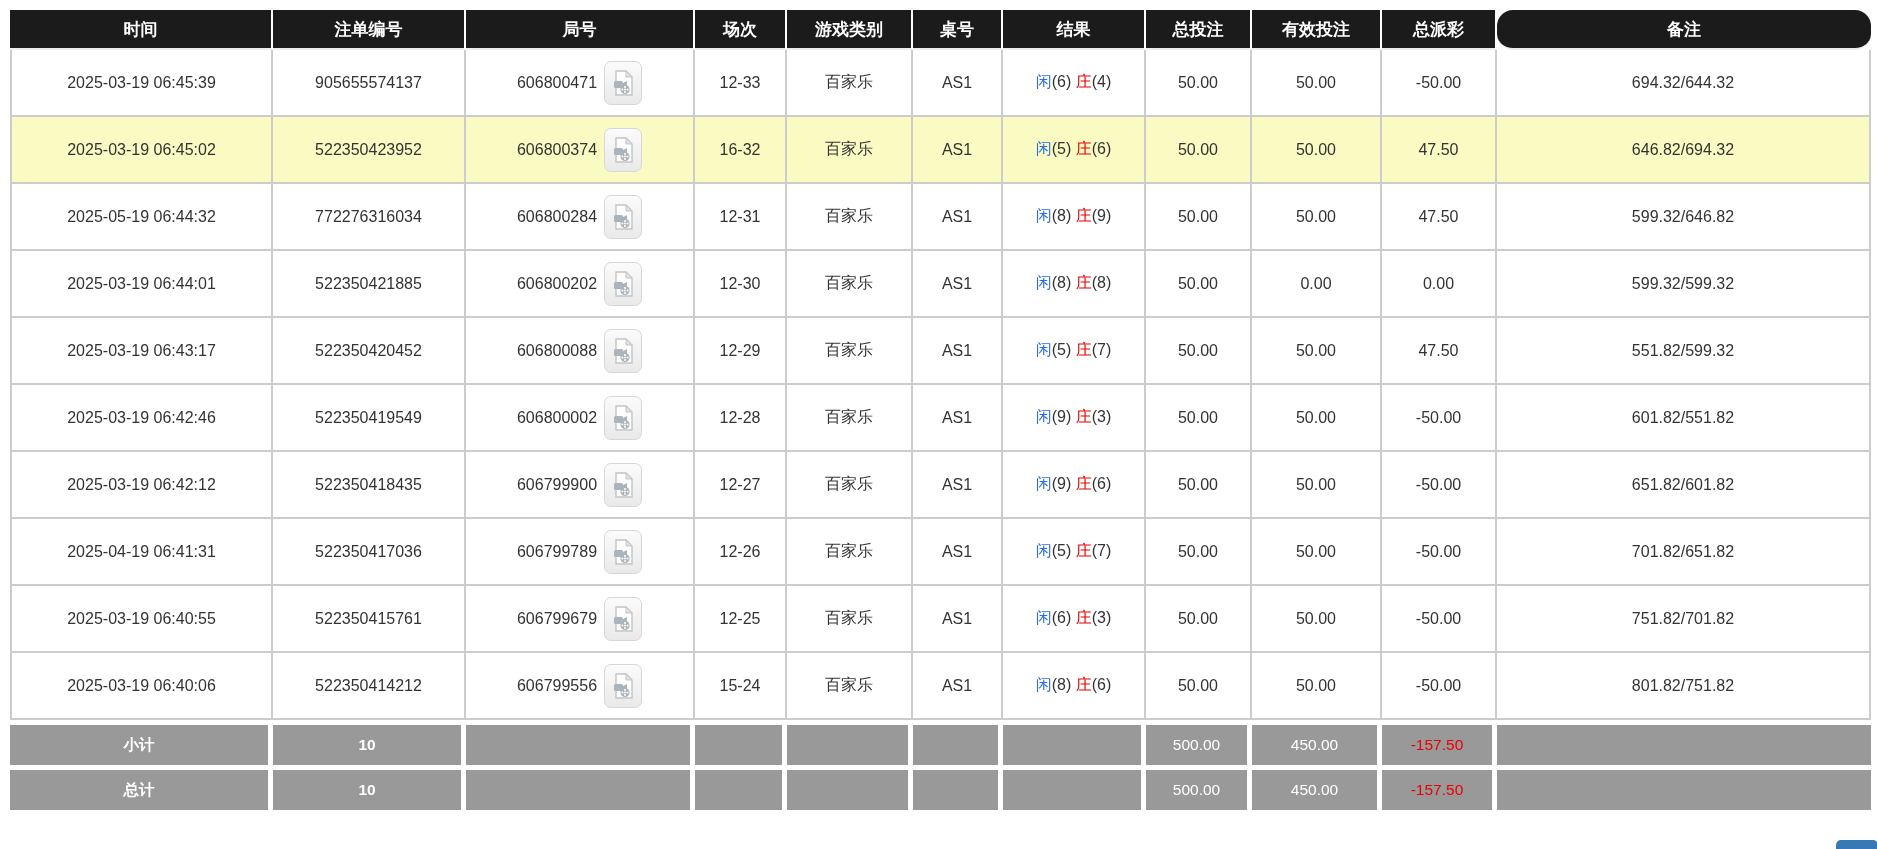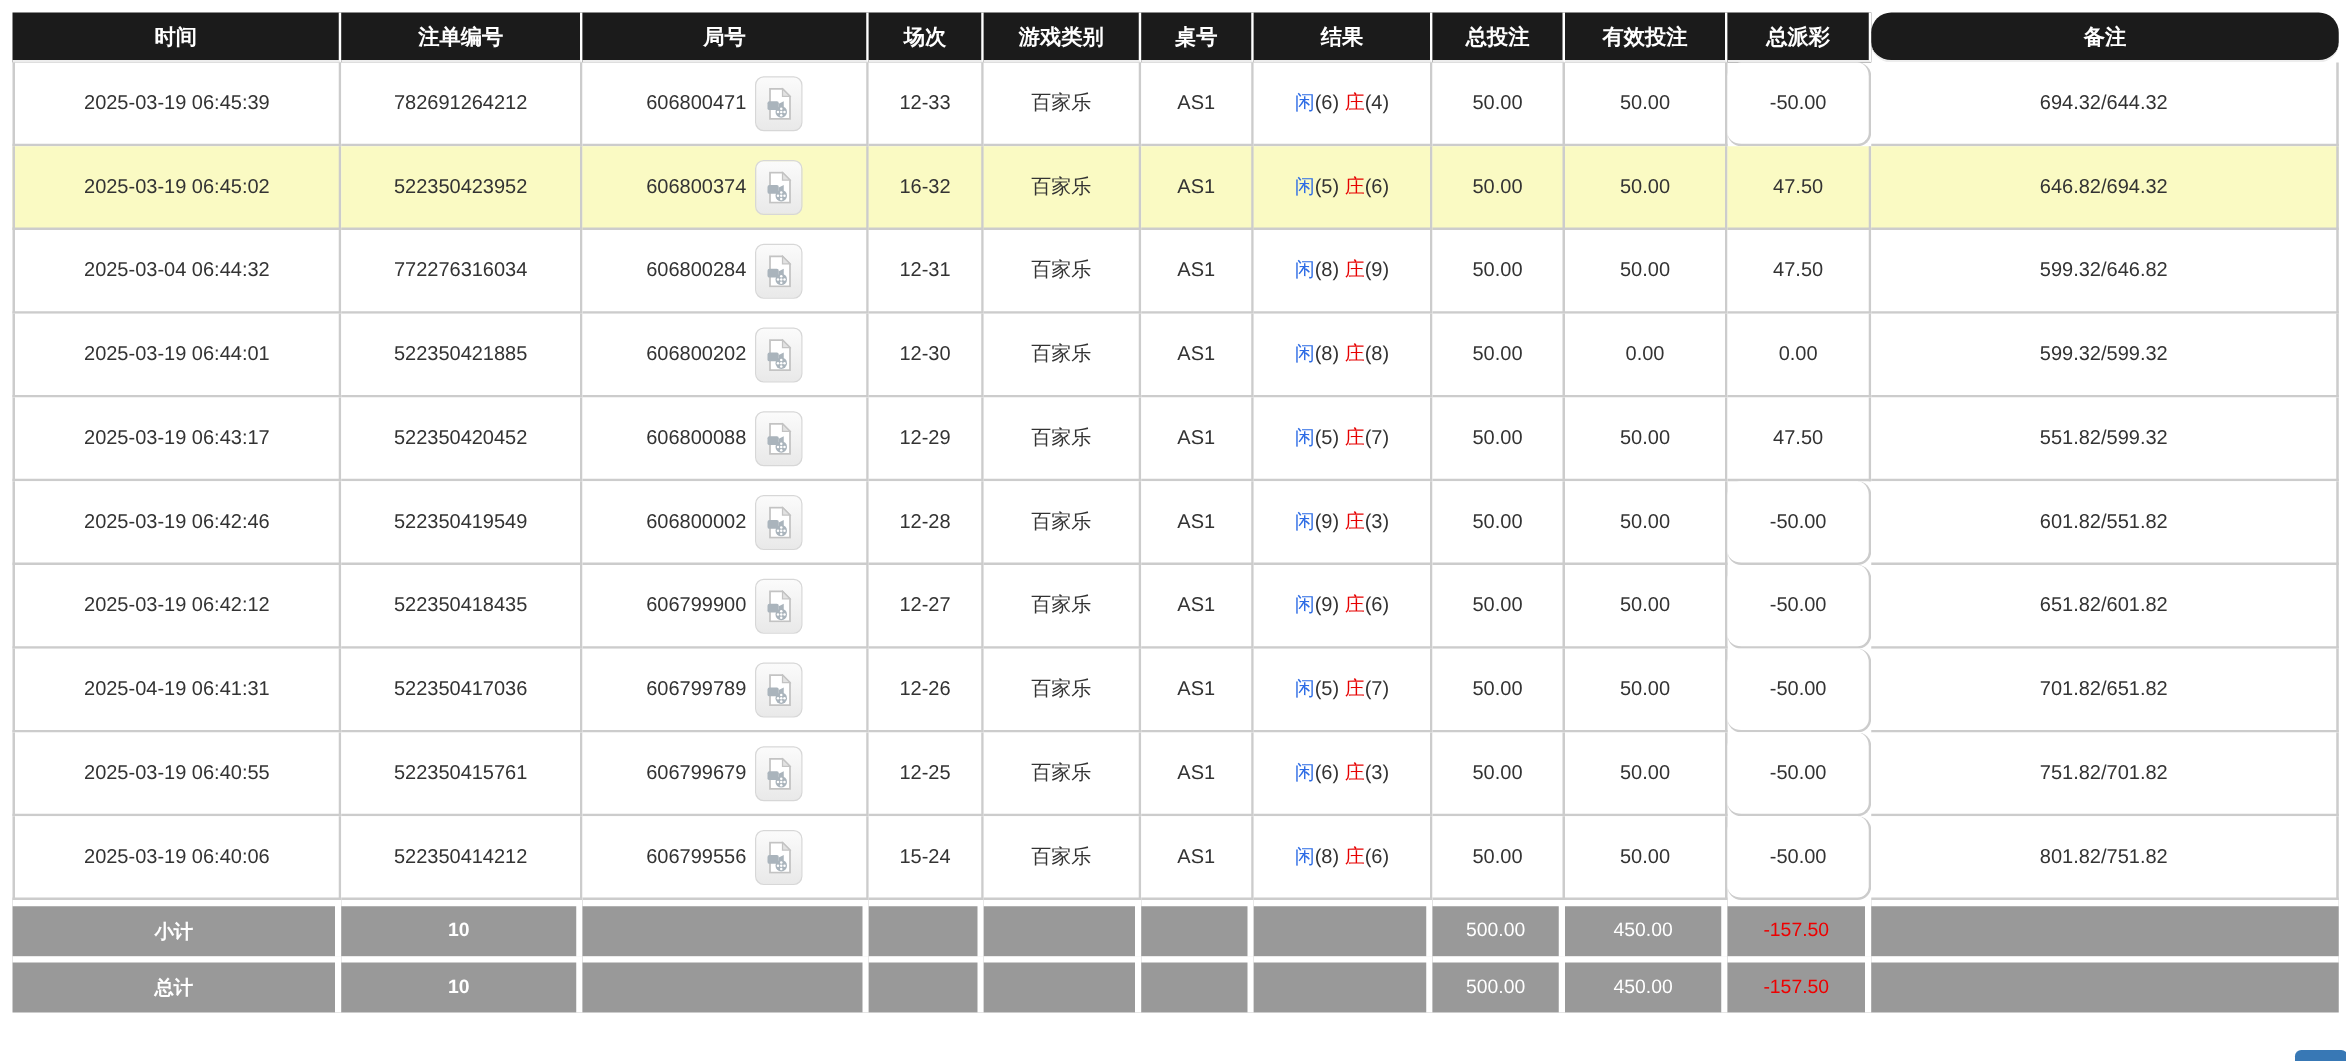"782691264212" td.data { text: 782691264212 -> 905655574137 }
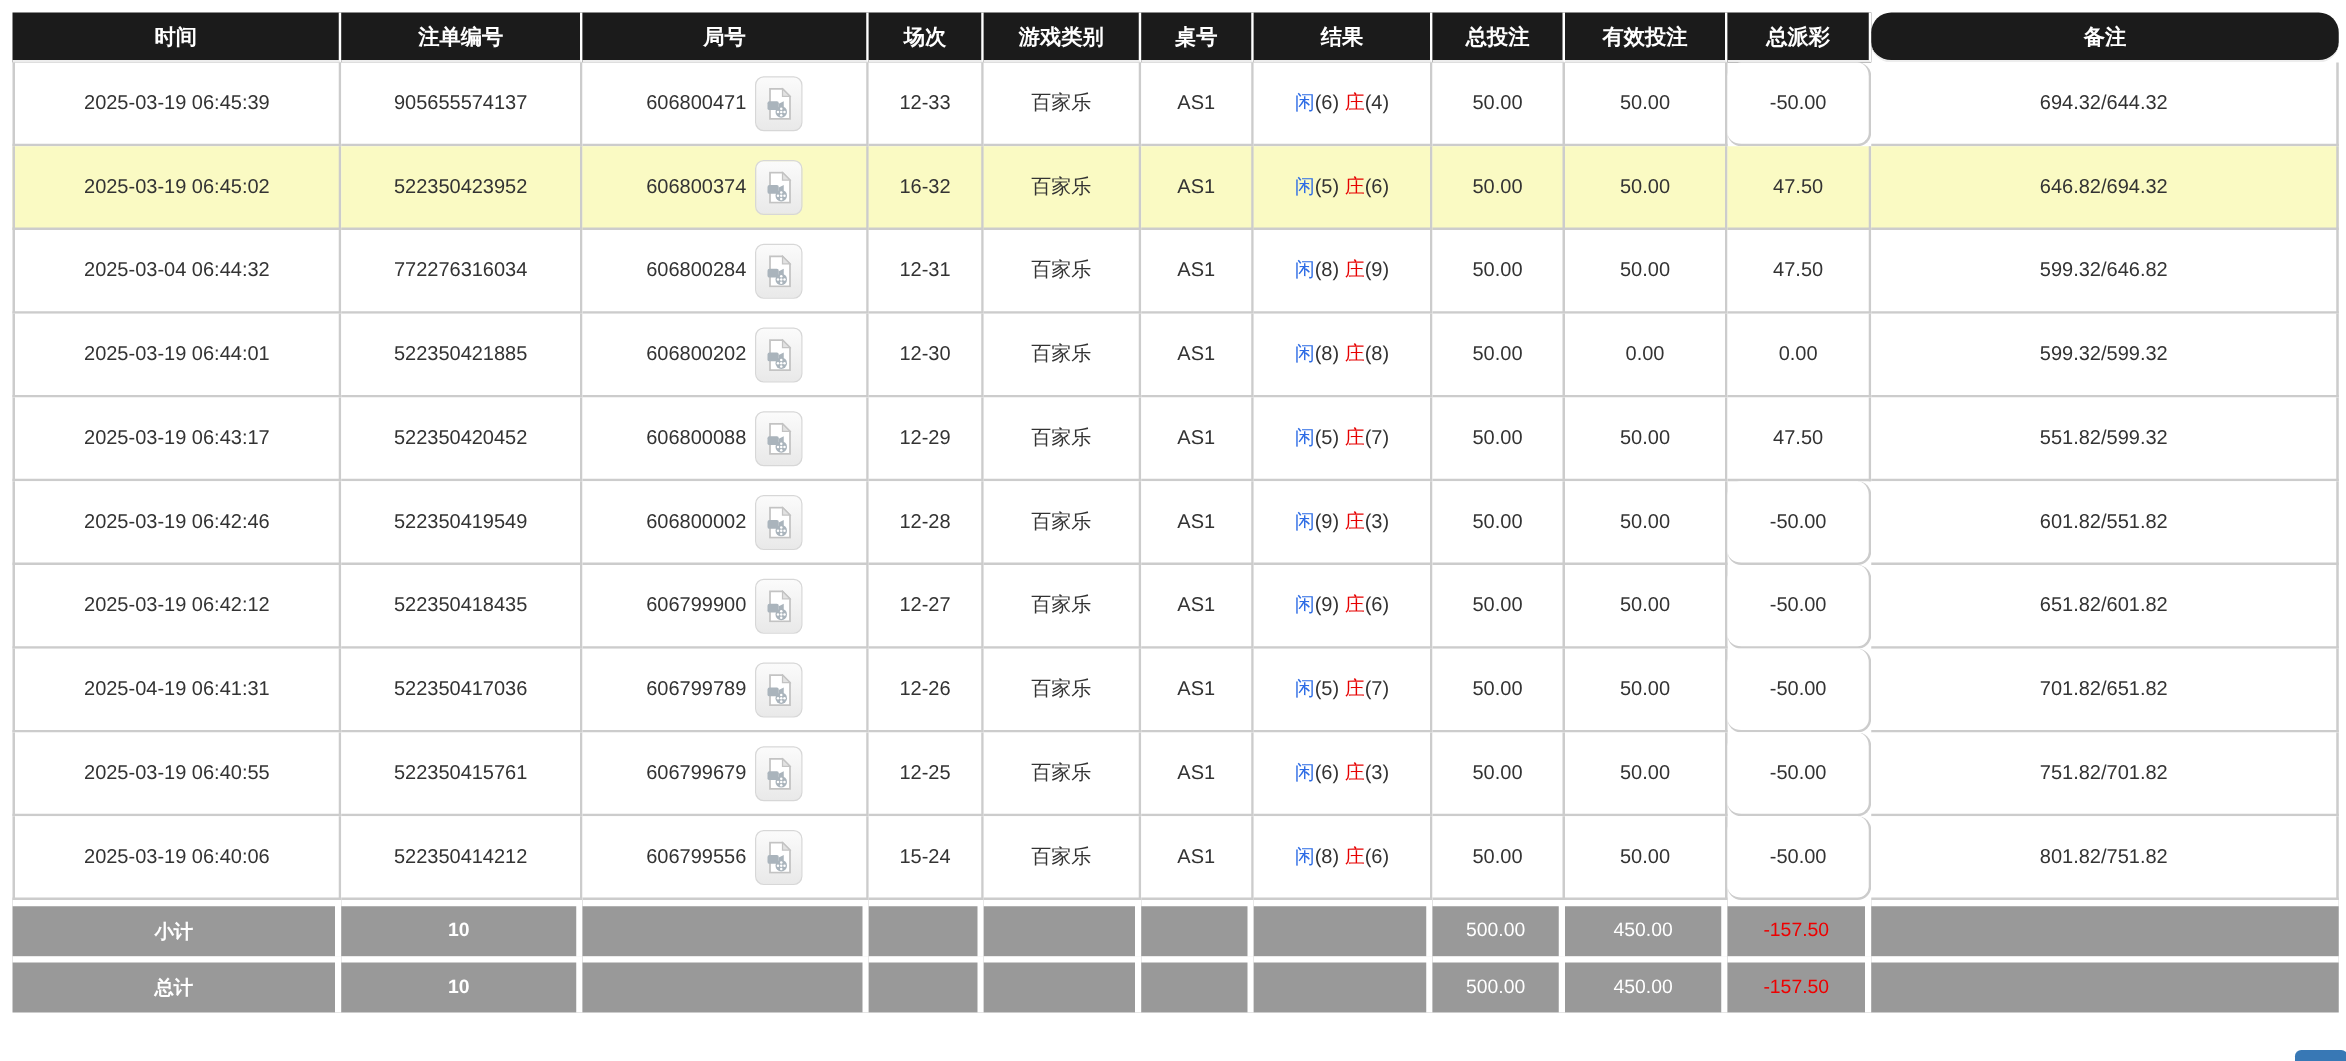"-50.00" .red { border-radius: 11px -> none }
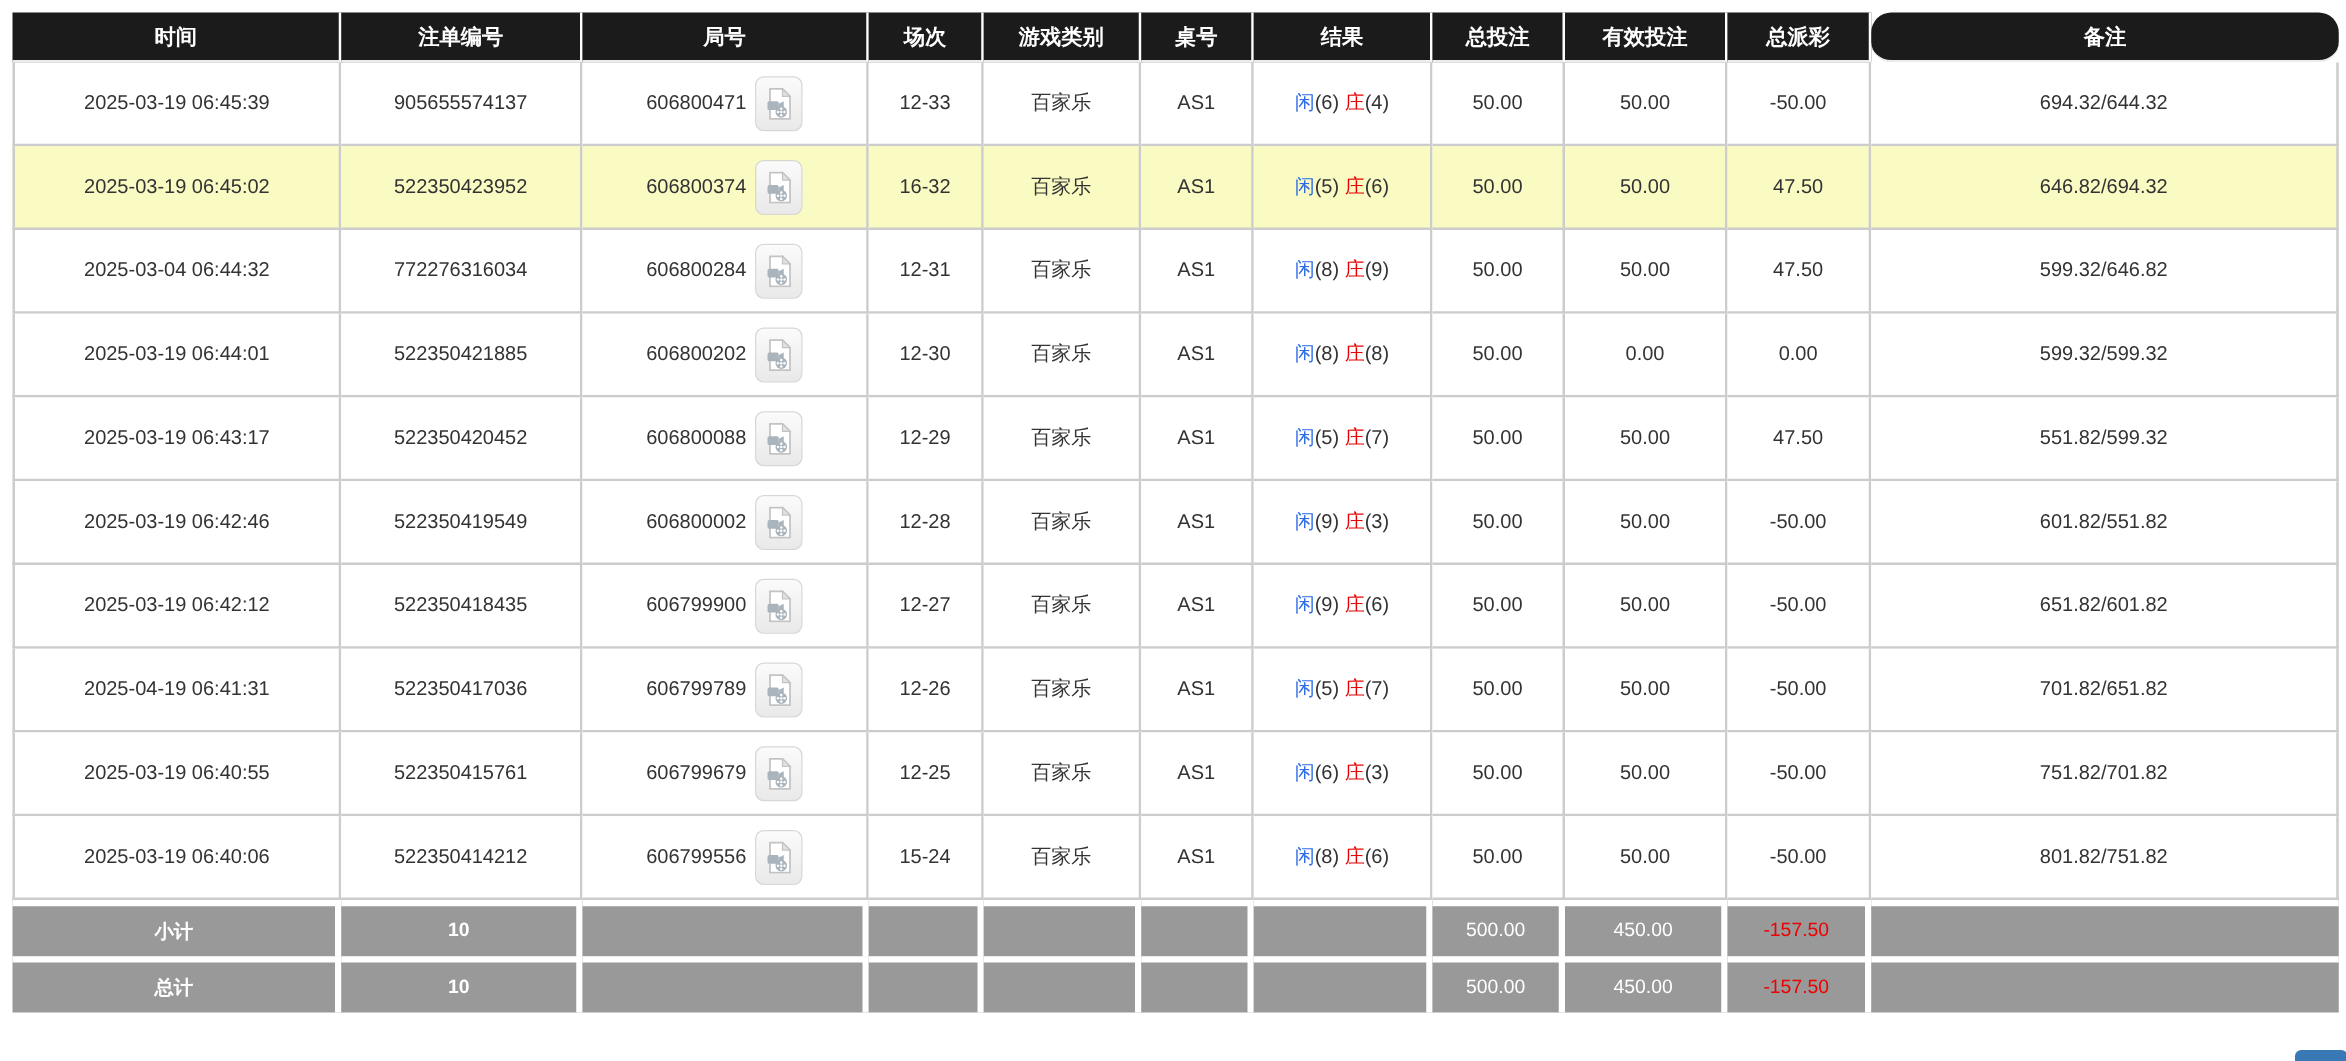"2025-03-04 06:44:32" td.data { text: 2025-03-04 -> 2025-05-19 }
